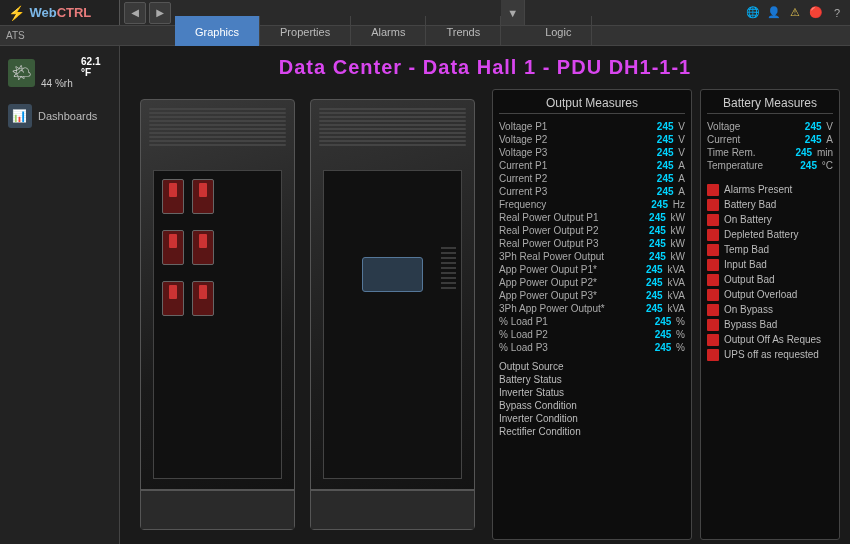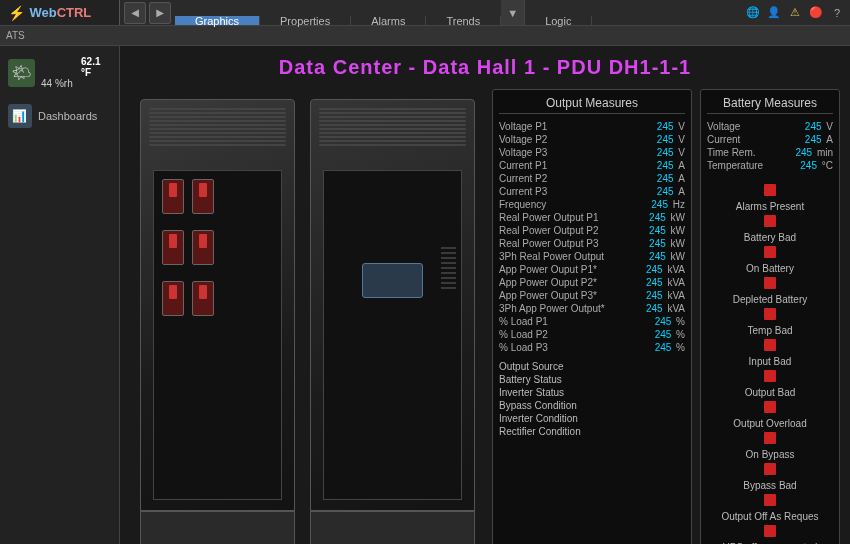"Graphics" .nav-tab { padding: 4px 20px -> 16px 20px }
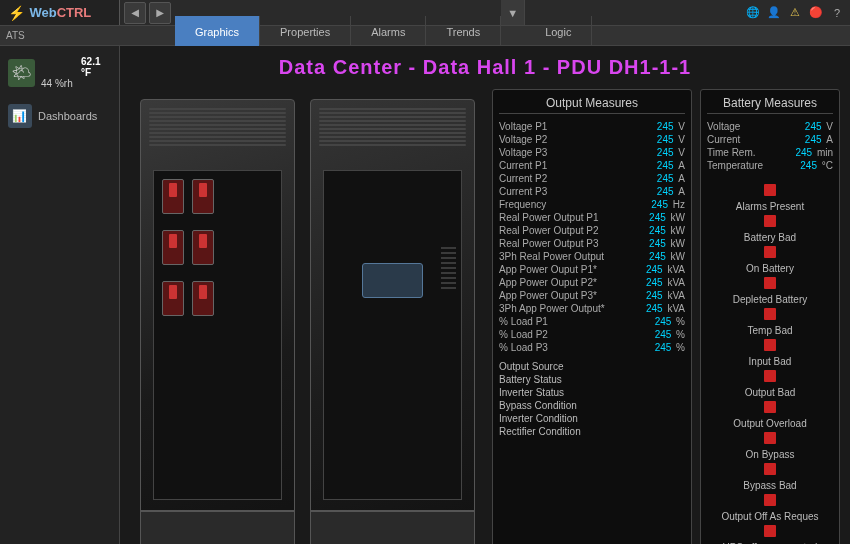"245" .data-row .value { font-weight: normal -> bold }
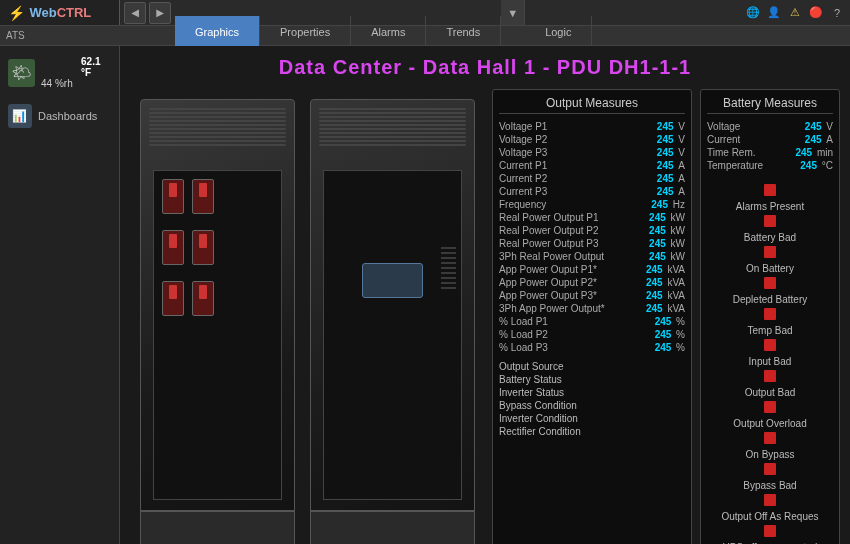"Alarms Present" .alarm-row { flex-direction: column -> none }
